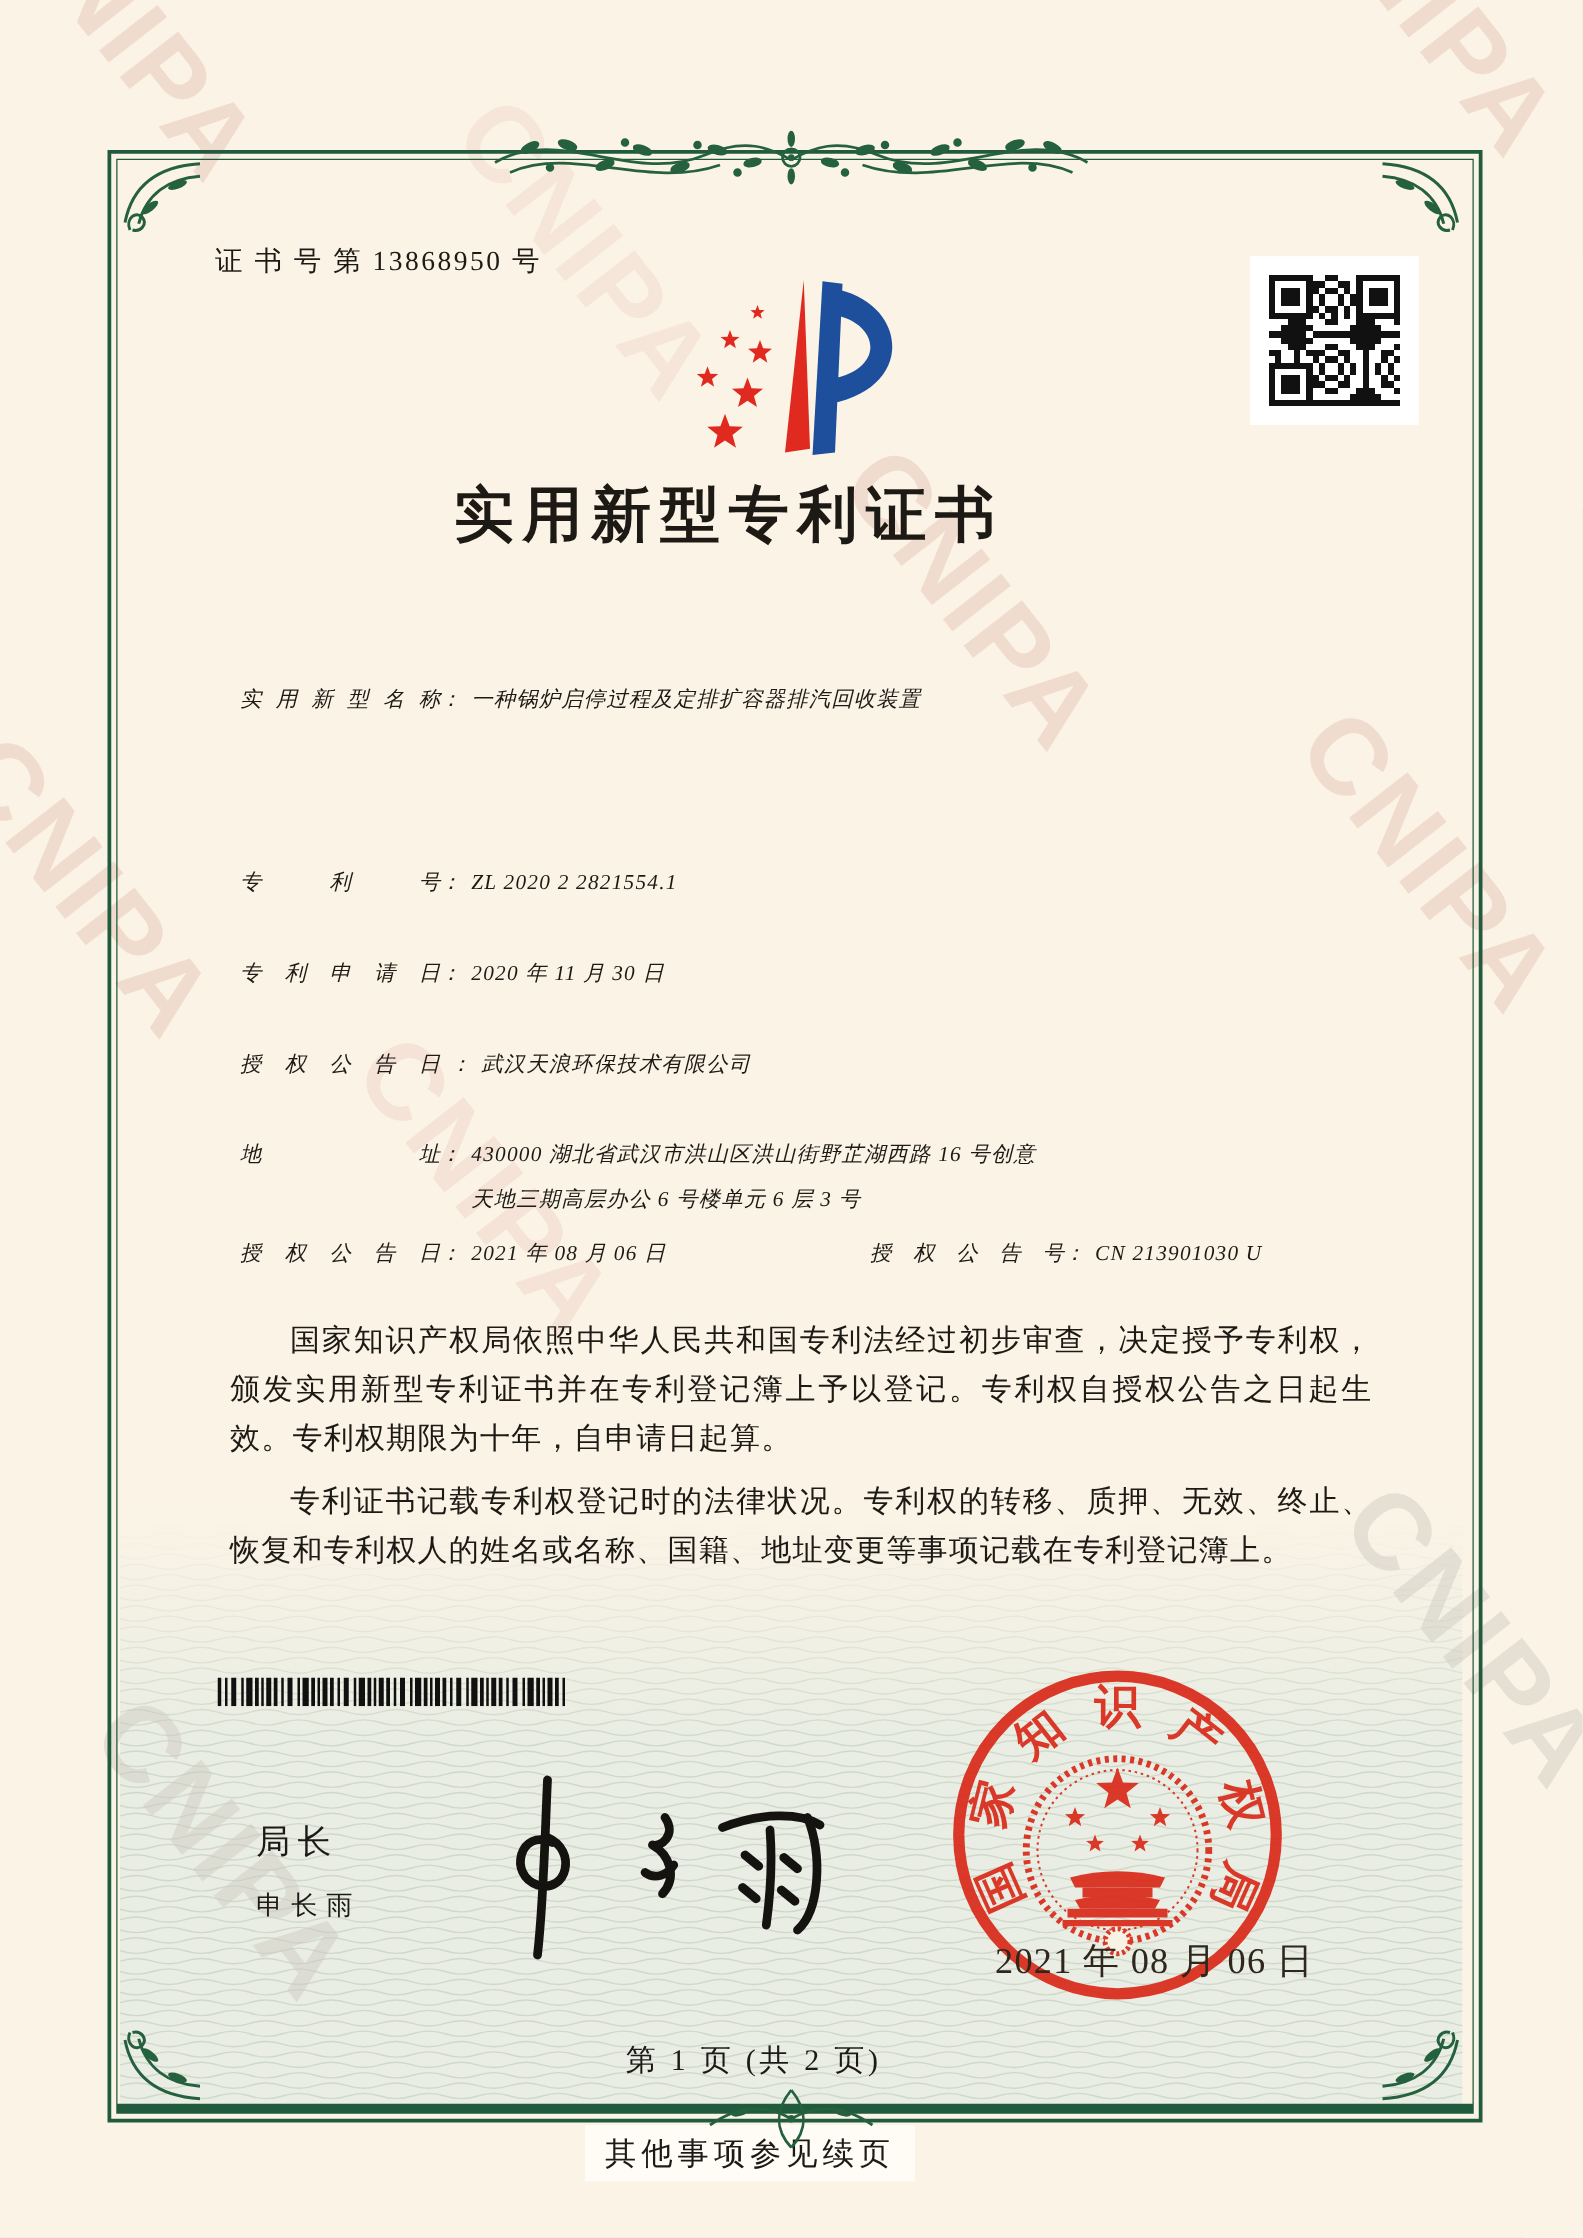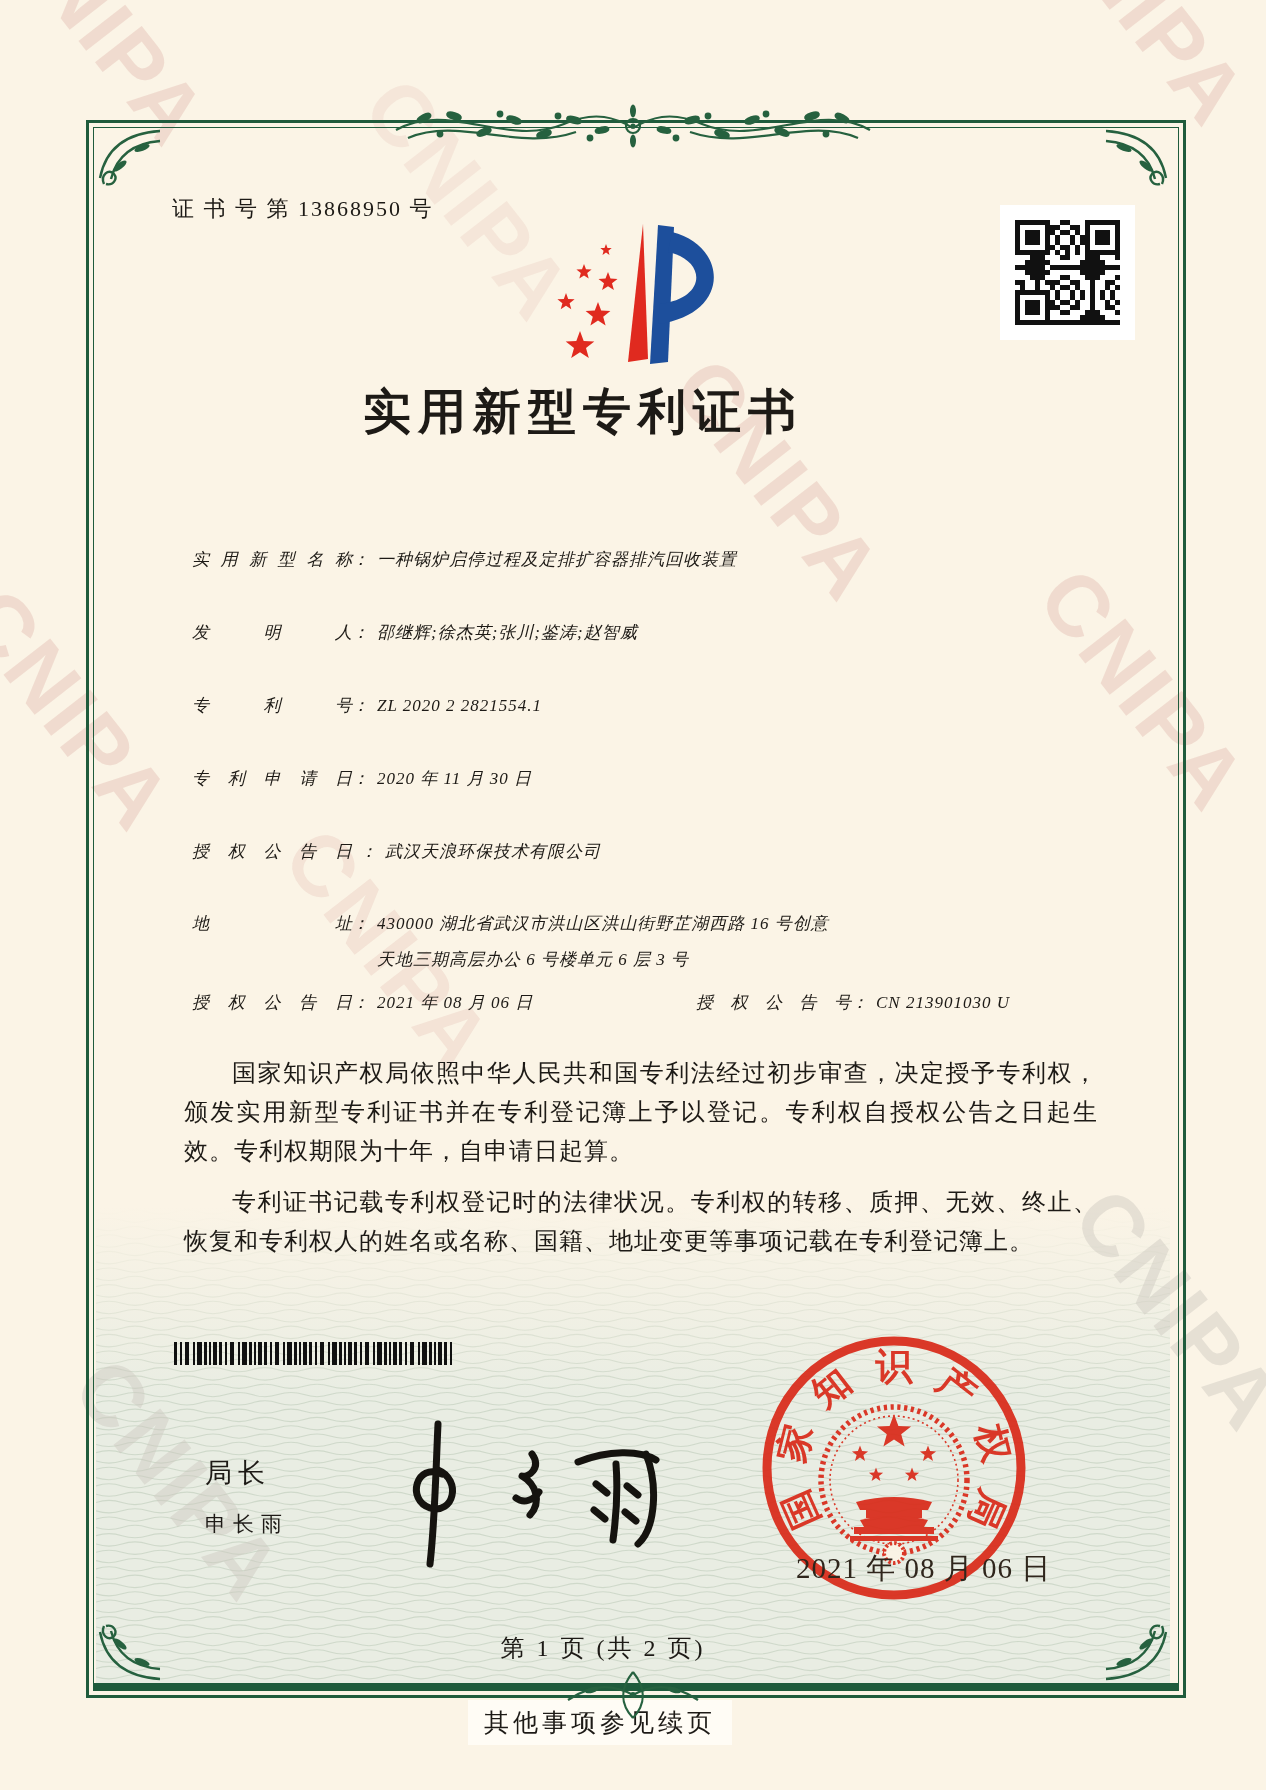"发明人： 邵继辉;徐杰英;张川;鉴涛;赵智威" div.frow { html: <div> <span>发明人</span><span>：</span><span>邵继辉;徐杰英;张川;鉴涛;赵智威</span> </div> -> none }
